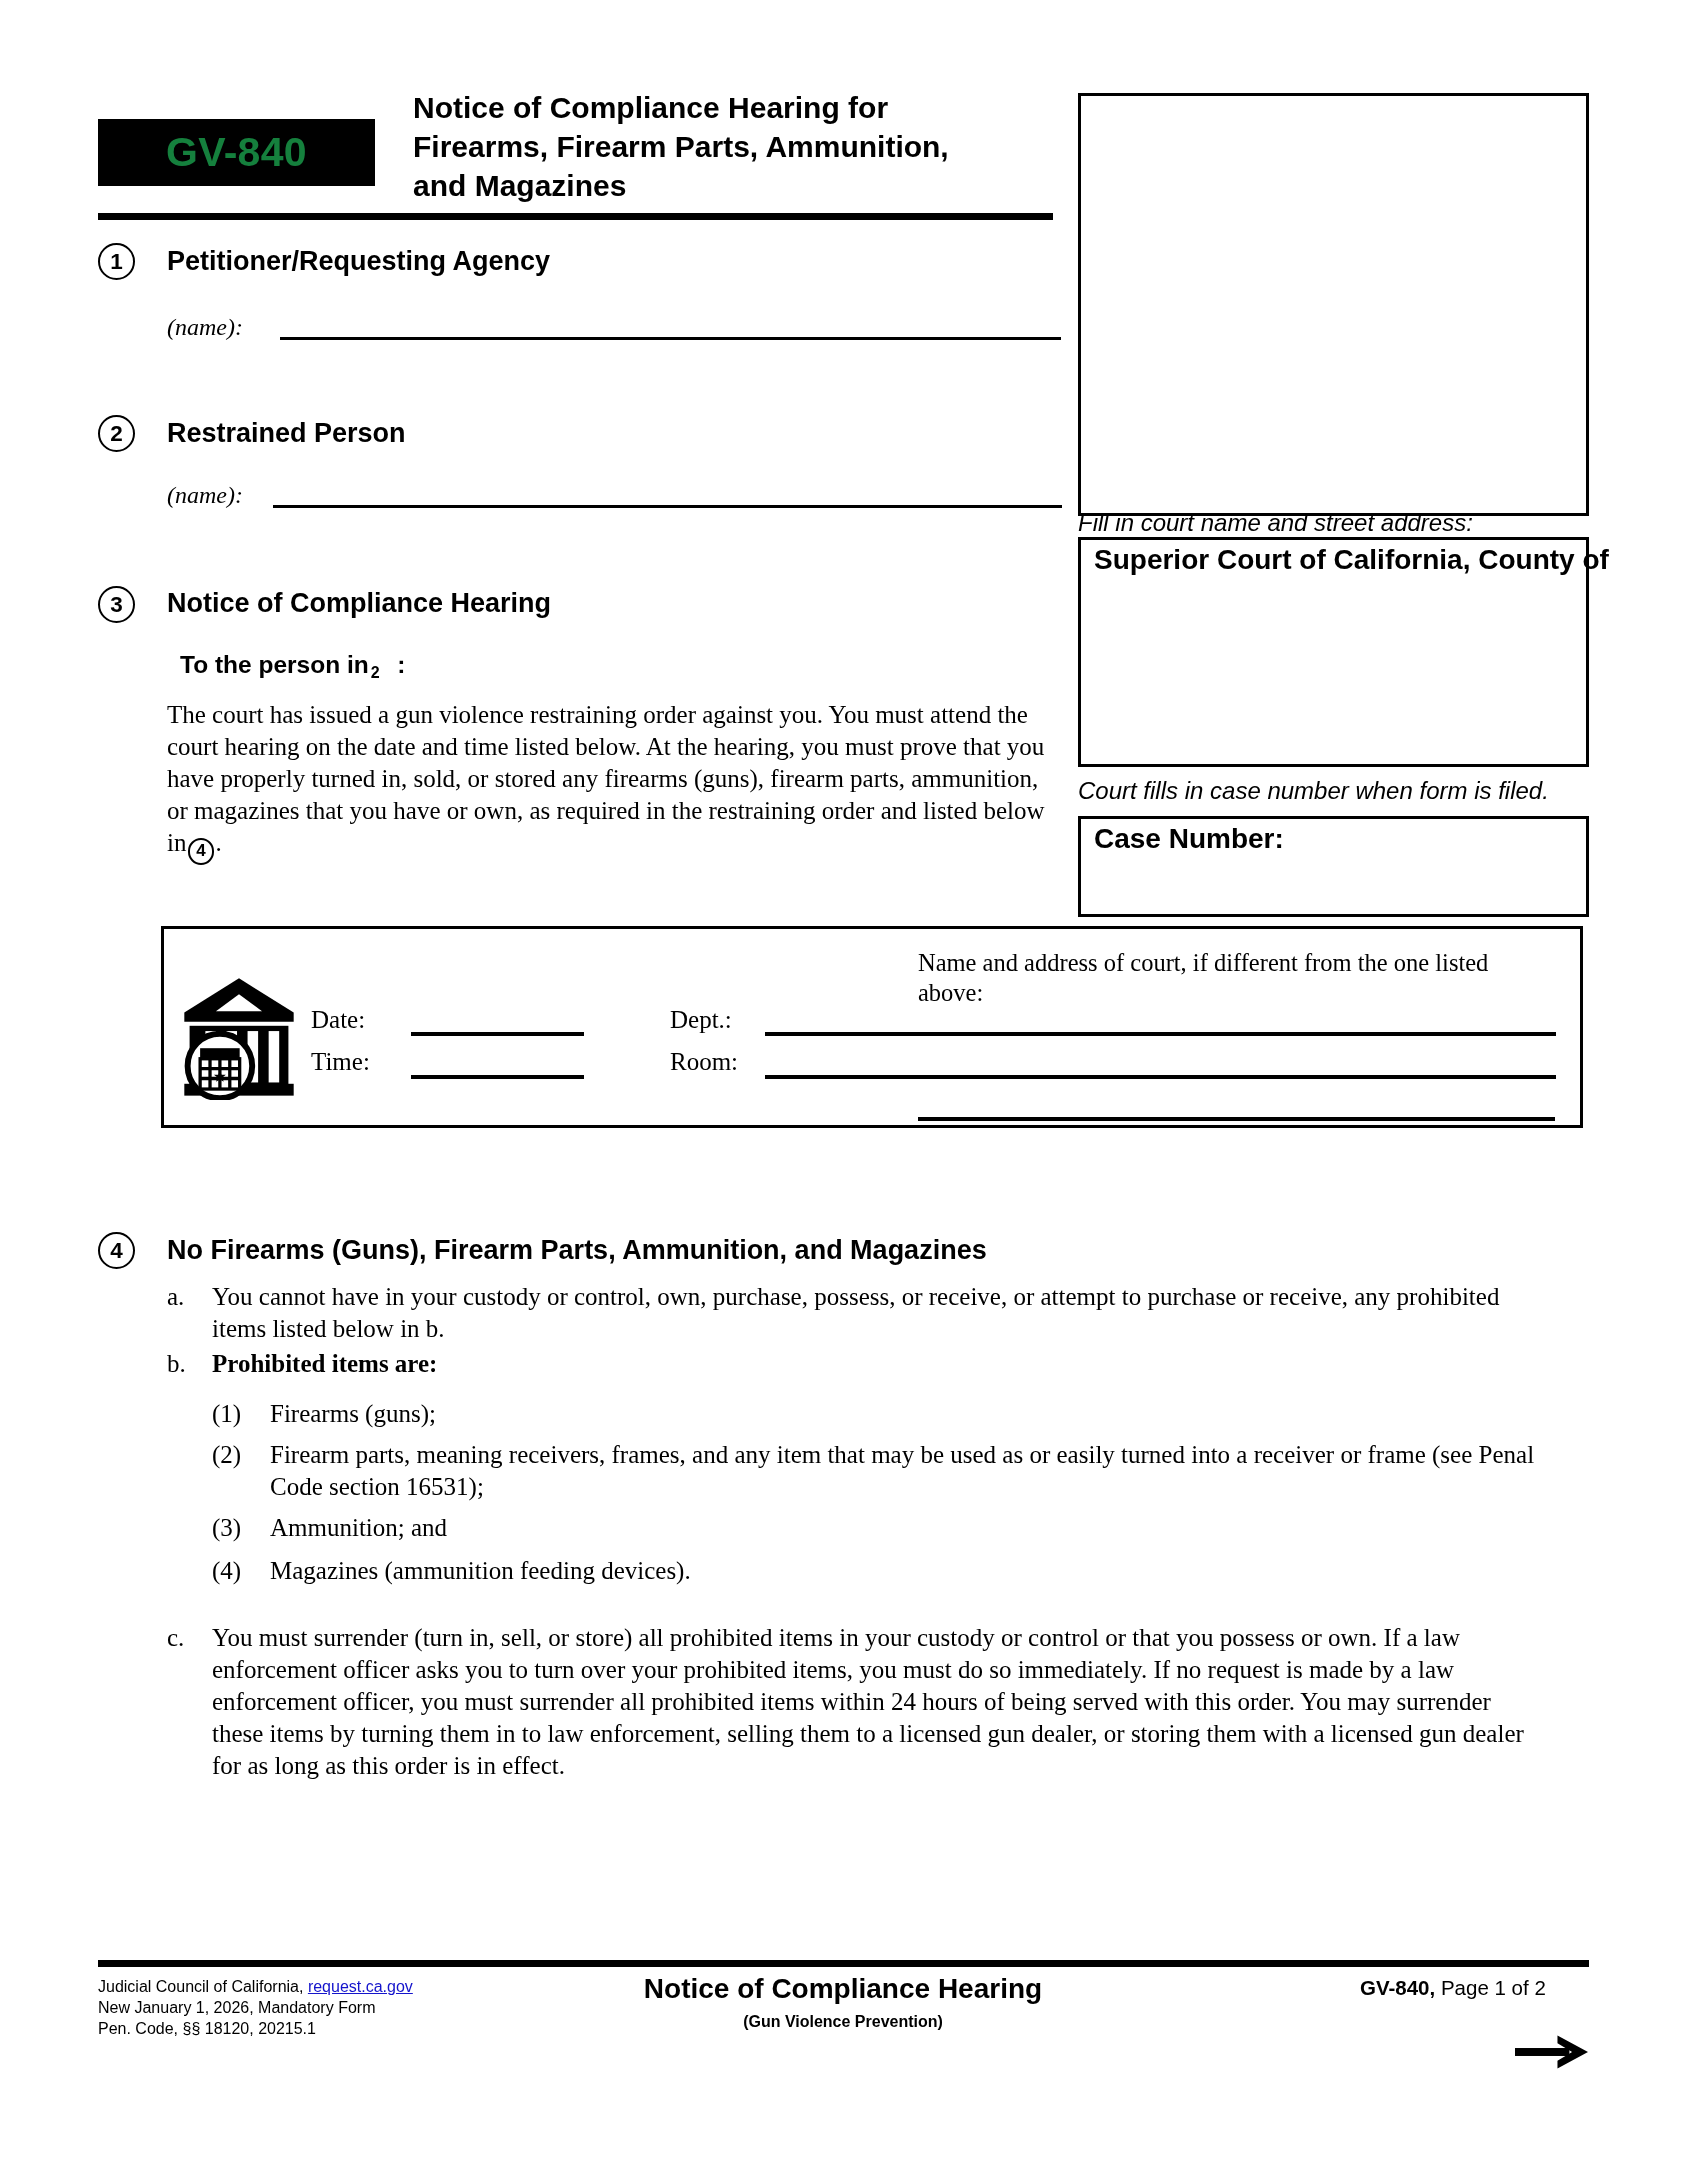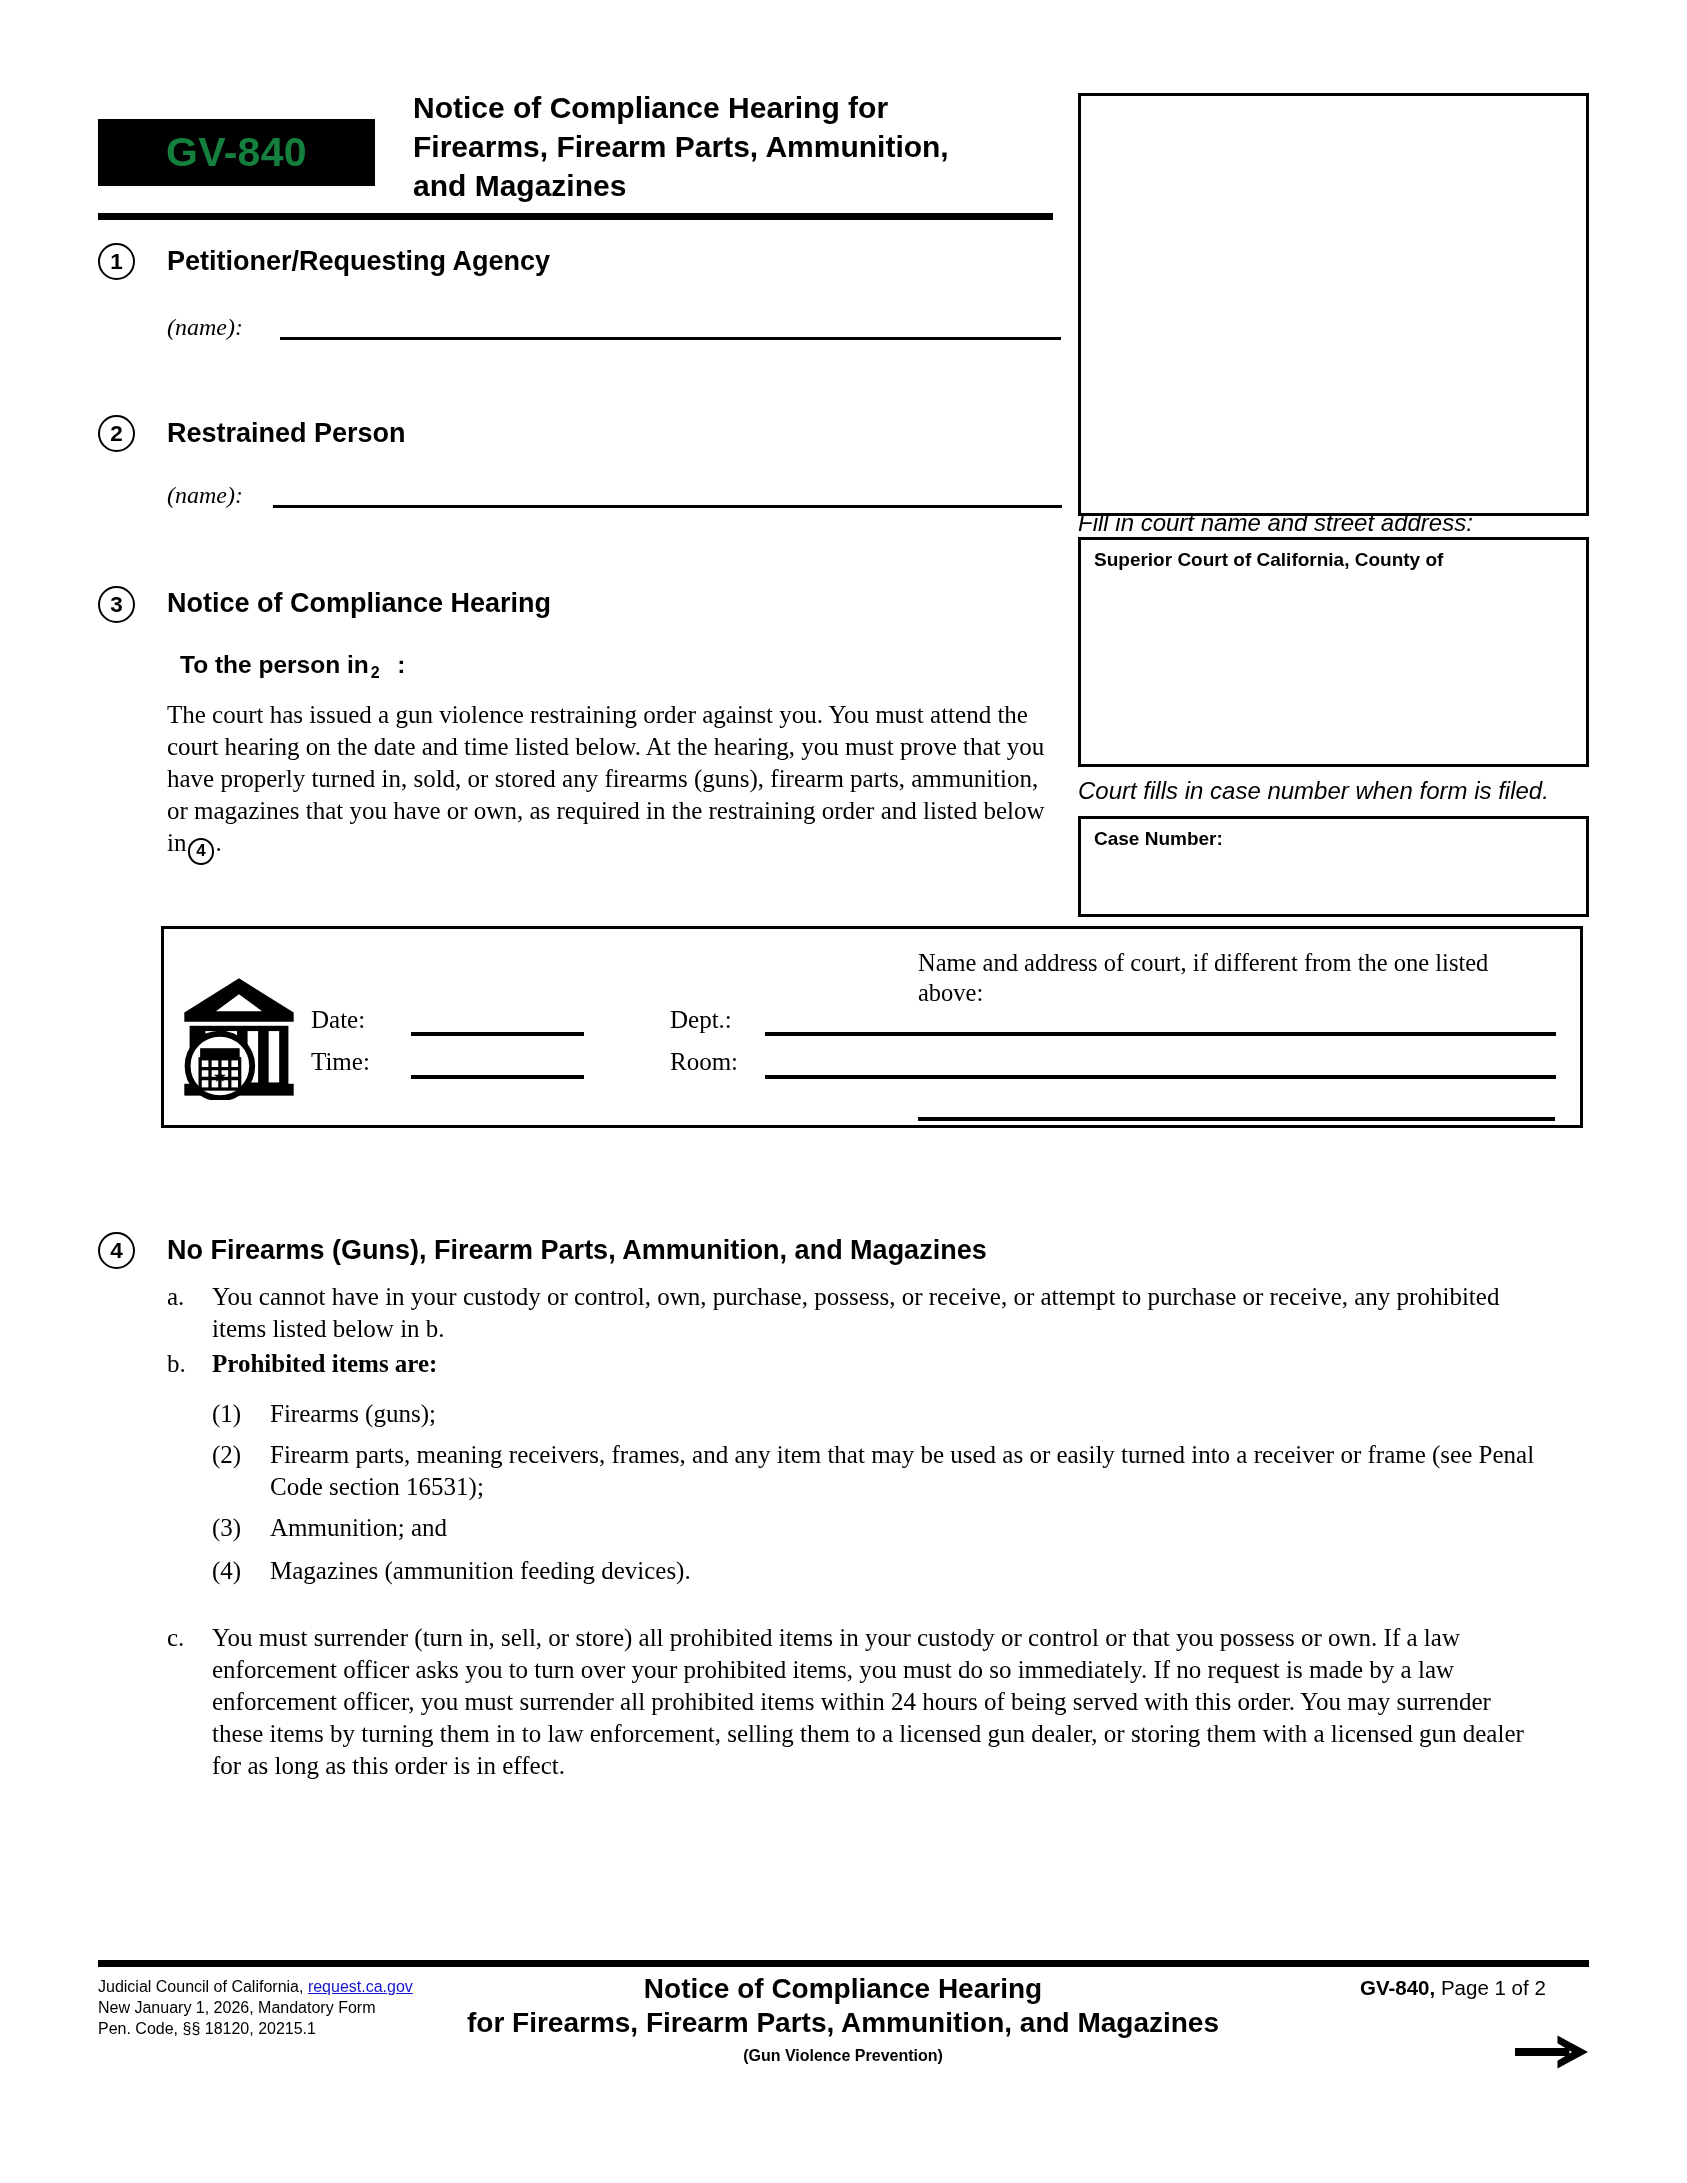"Superior Court of California, County" .box-head { font-size: 19px -> 28px }
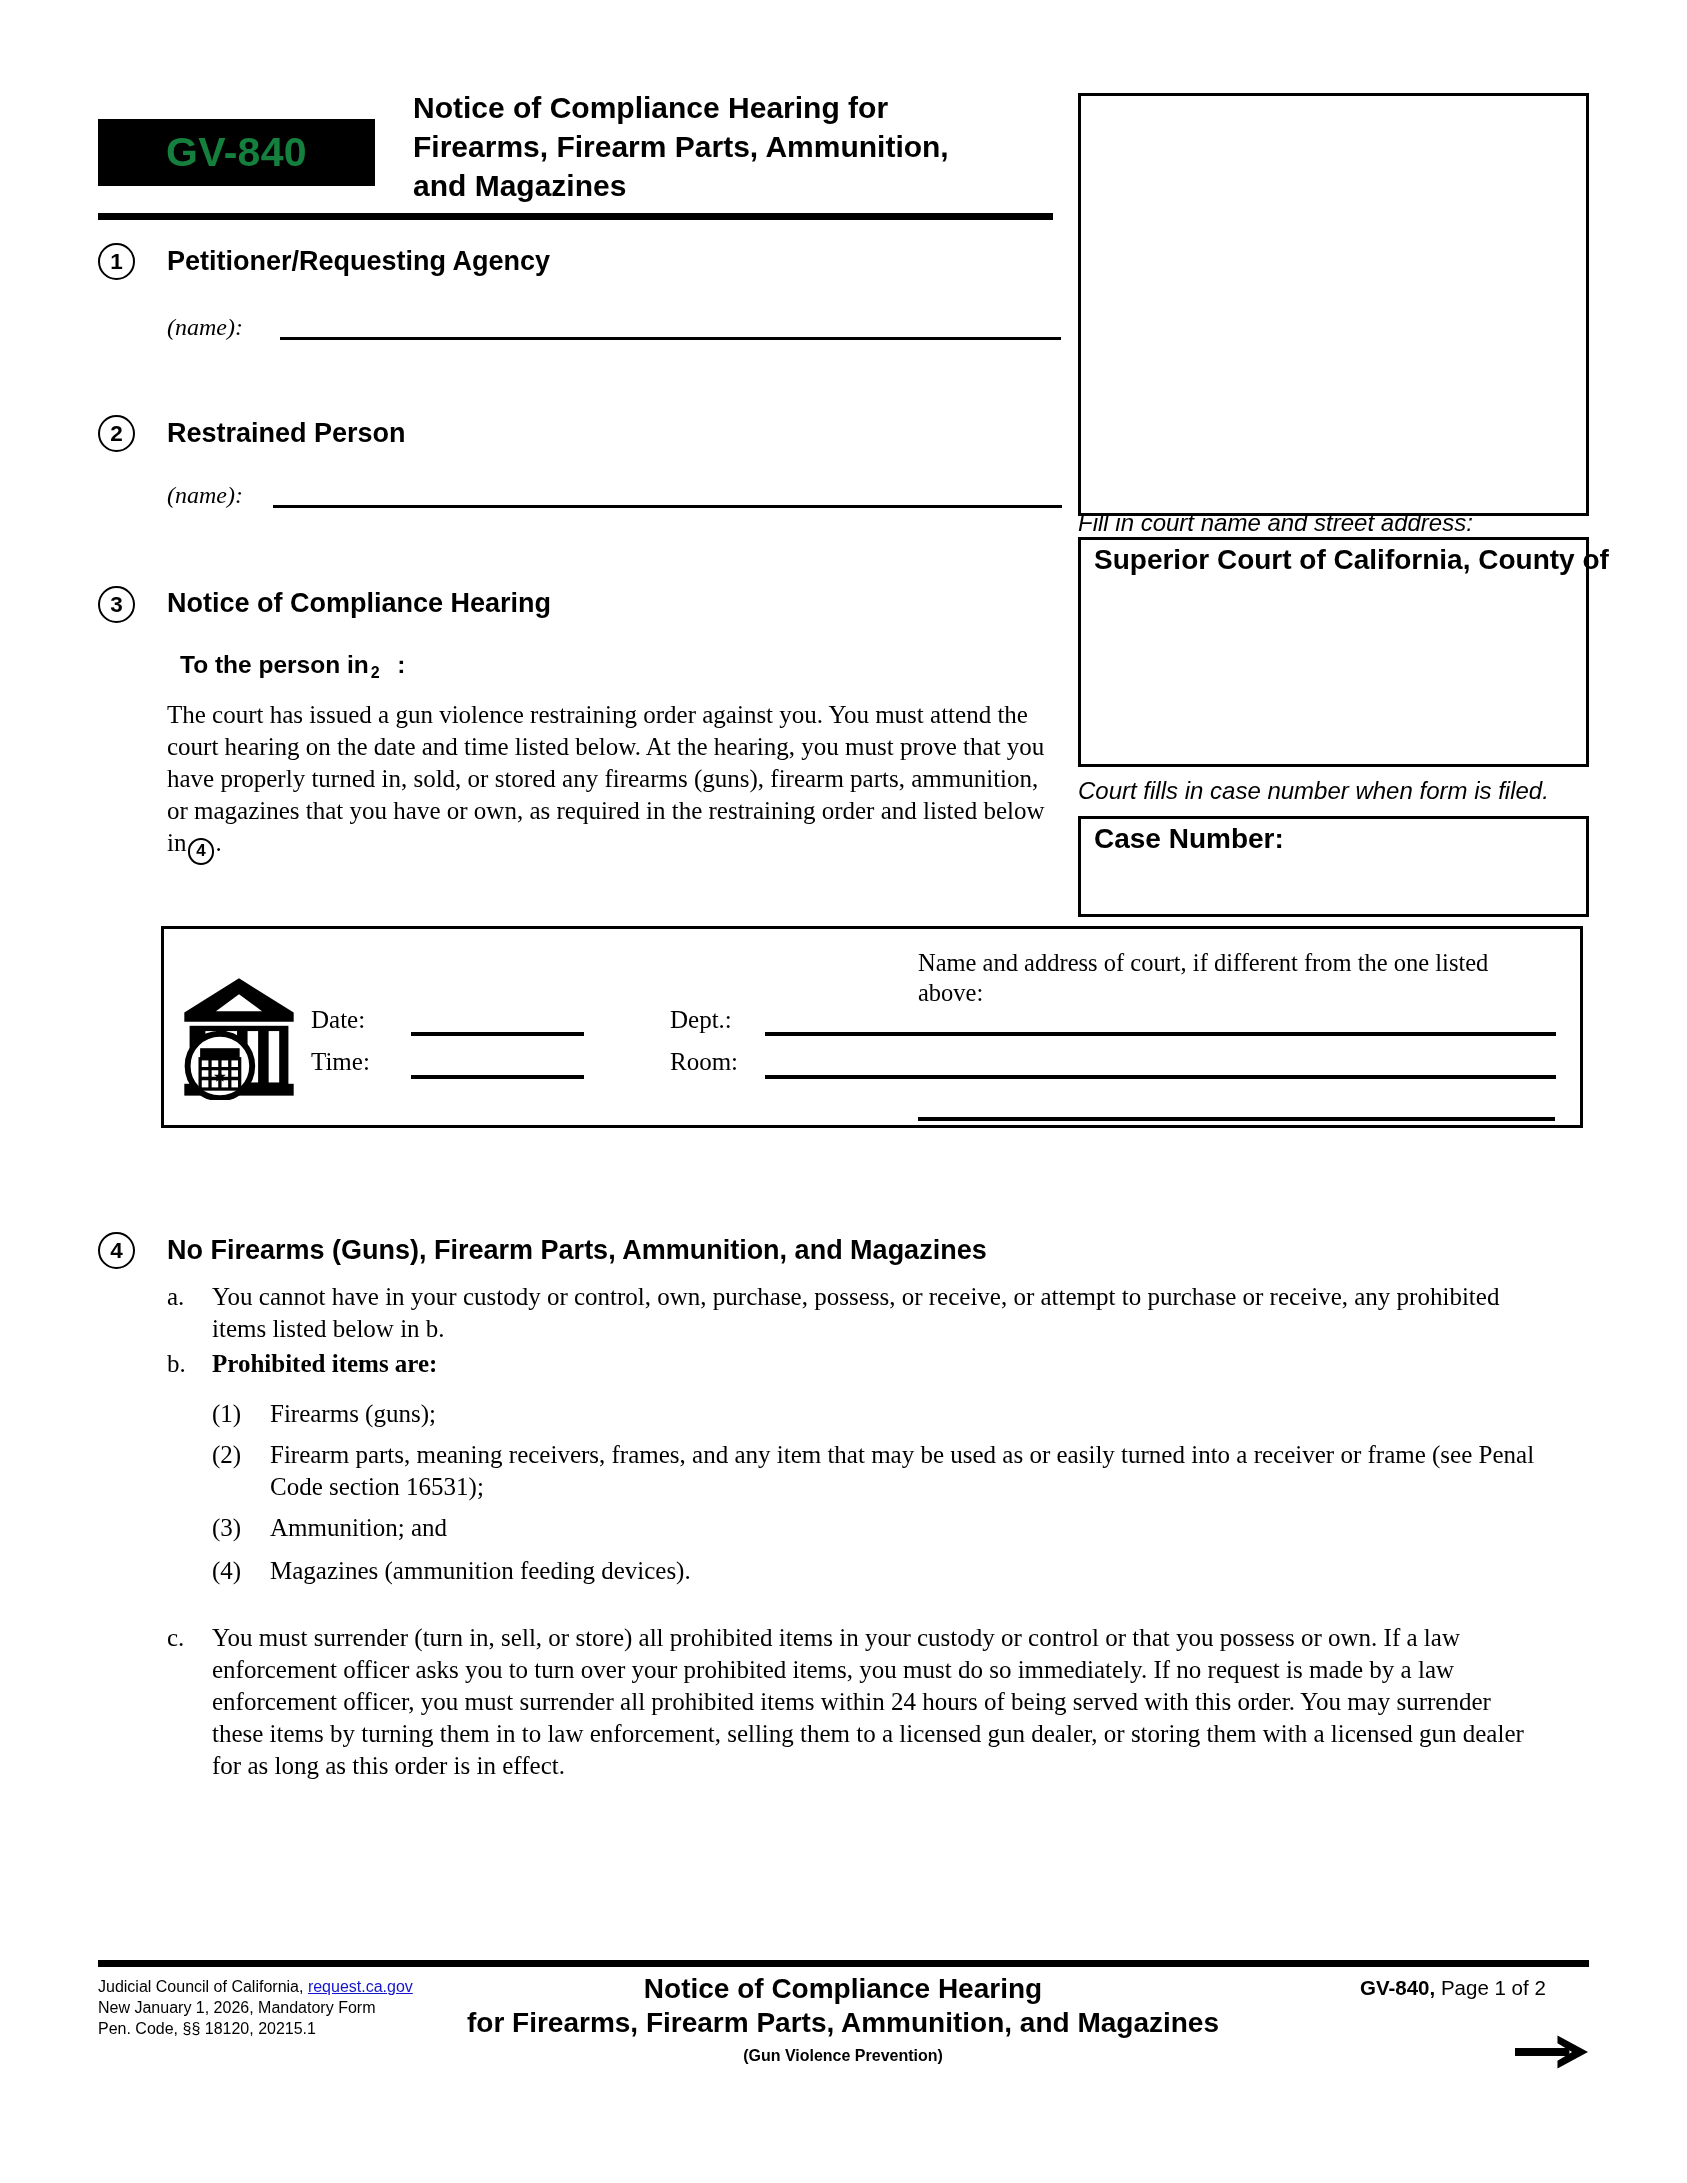"for Firearms, Firearm Parts, Ammunition," div.l2 { html: <div>for Firearms, Firearm Parts, Ammunition, and Magazines</div> -> none }
